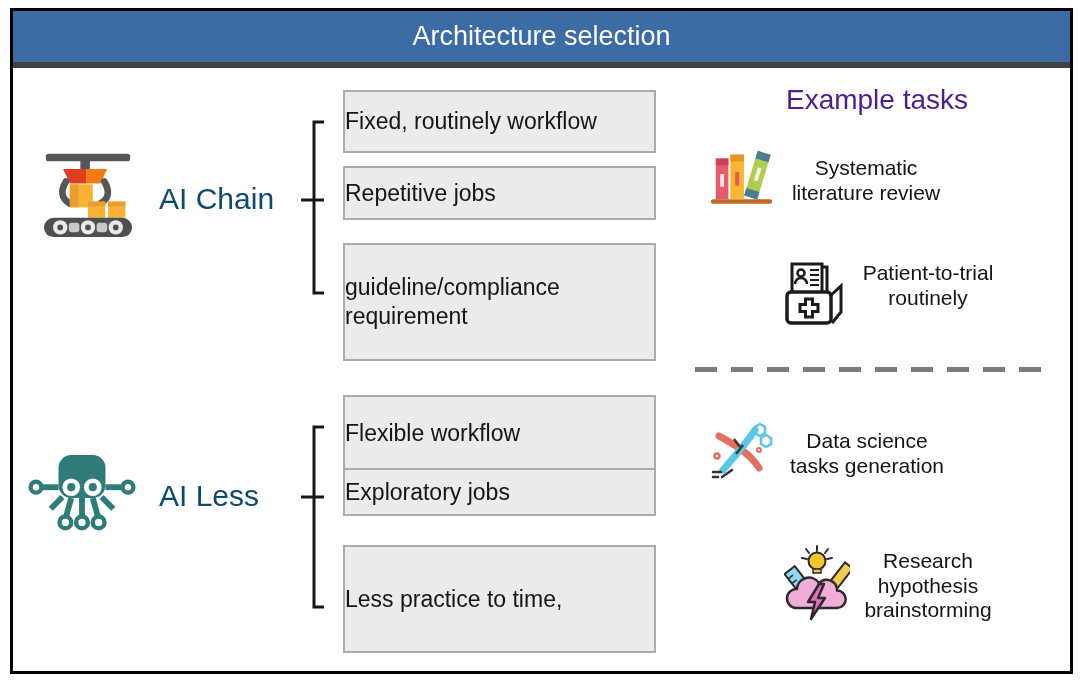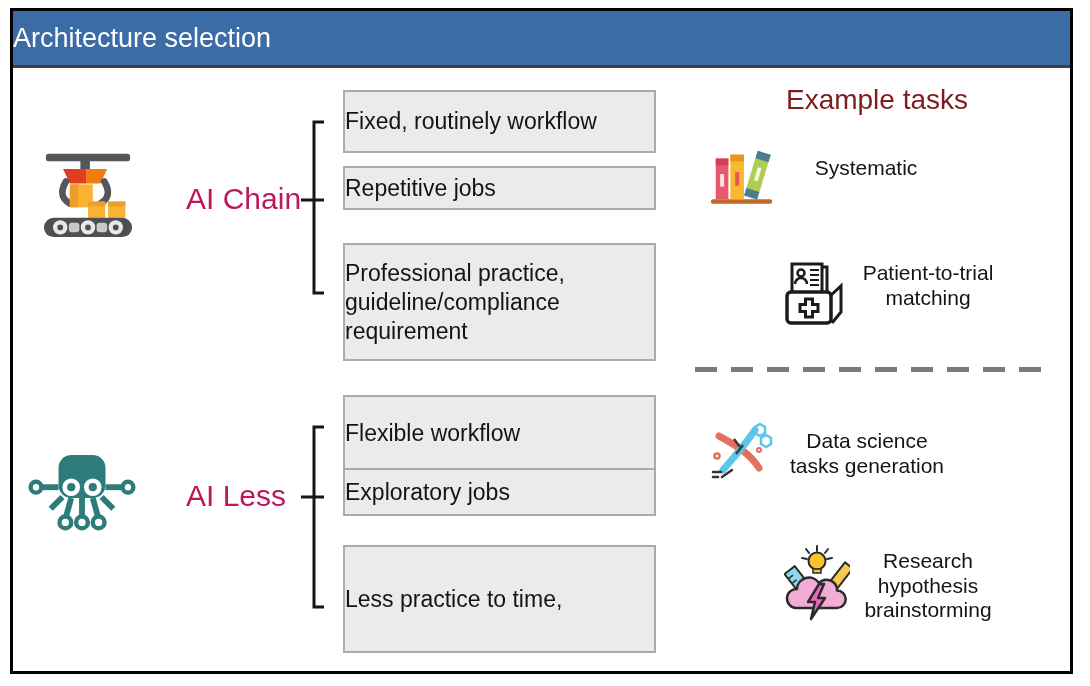"Architecture selection" .header { border-bottom: 3px solid #404040 -> 6px solid #404040; justify-content: none -> center }
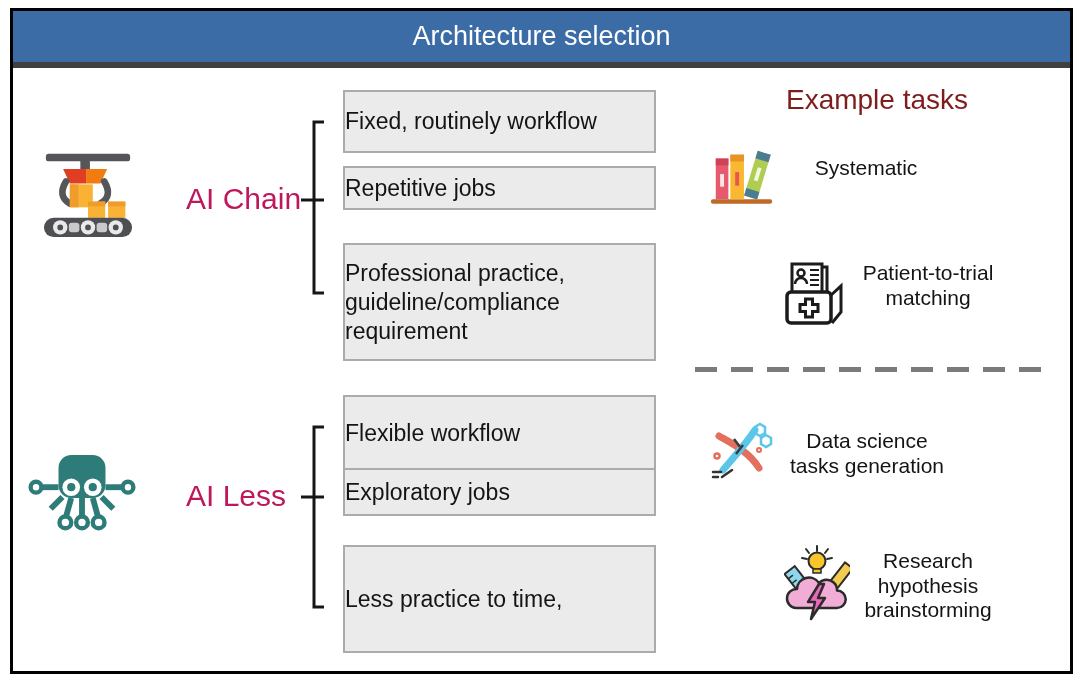"Example tasks" .section-heading { color: #7f1d1d -> #4c1d95 }
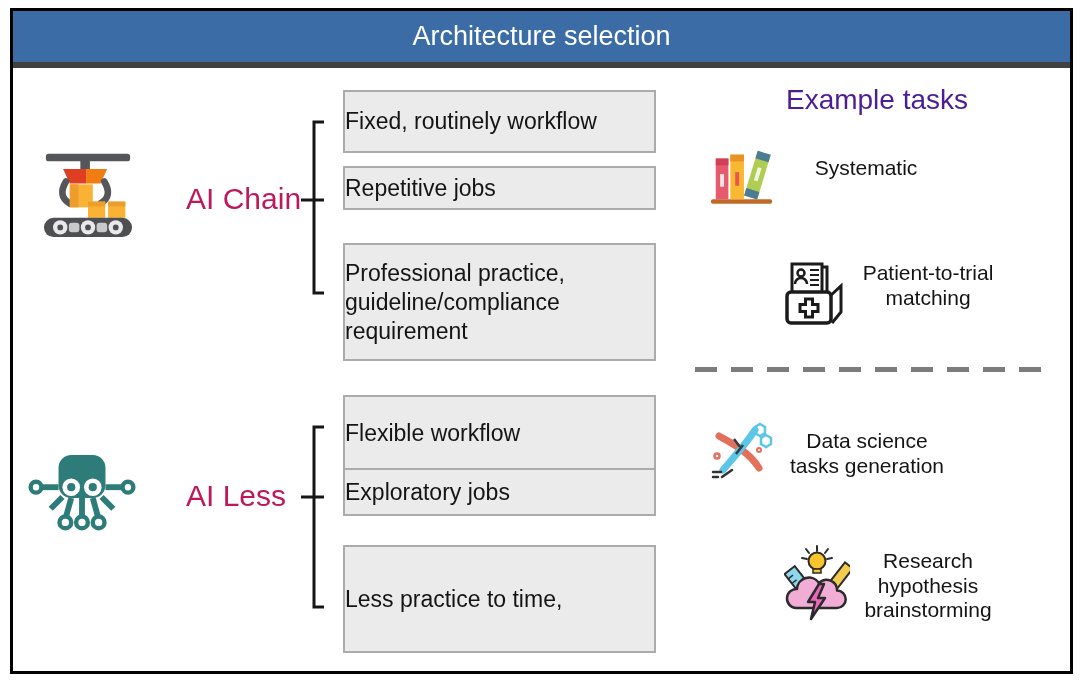"AI Chain" .row-label { color: #be185d -> #0c4a6e; margin-left: 27px -> none }
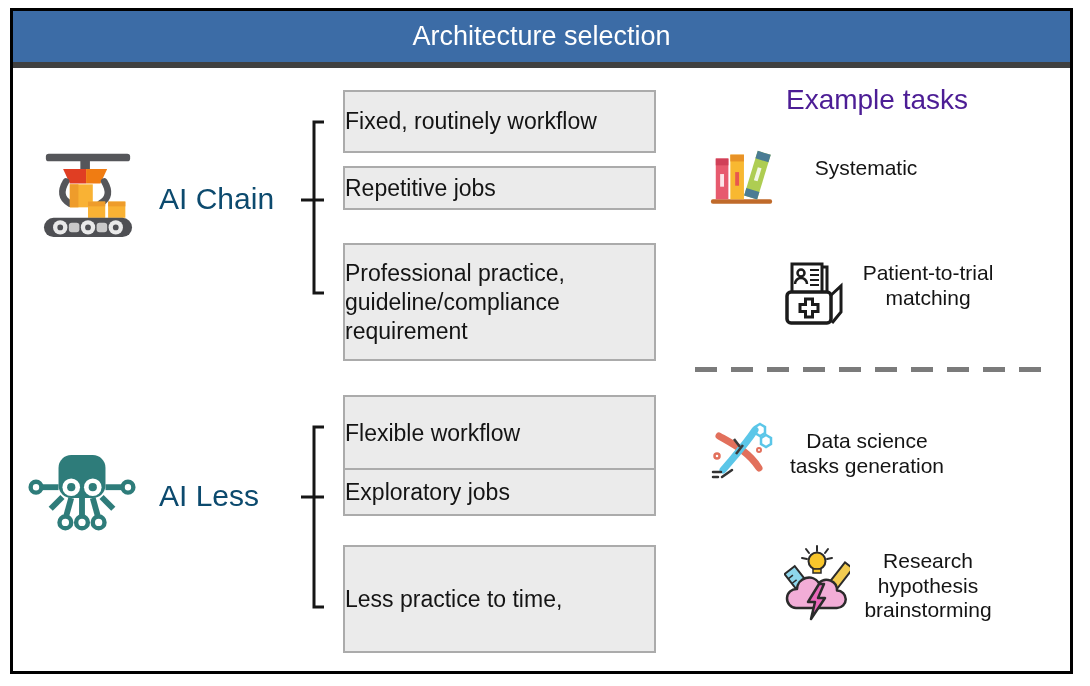"Repetitive jobs" div.crit-box { height: 44px -> 54px }
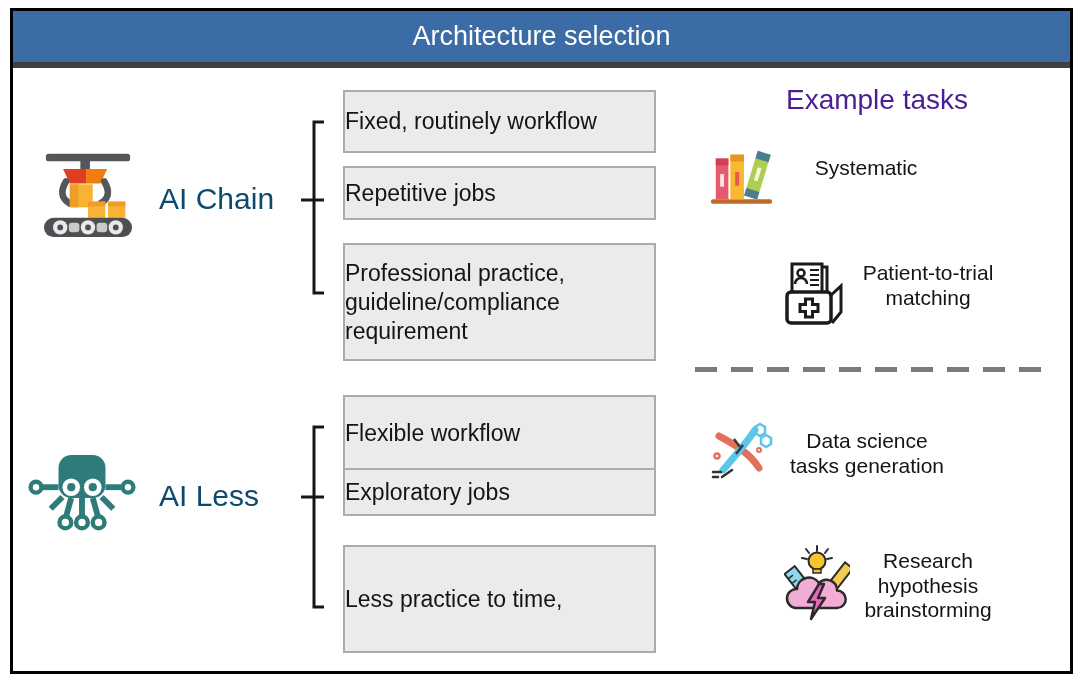"literature review" span.ln { html: none -> <span>literature review</span> }
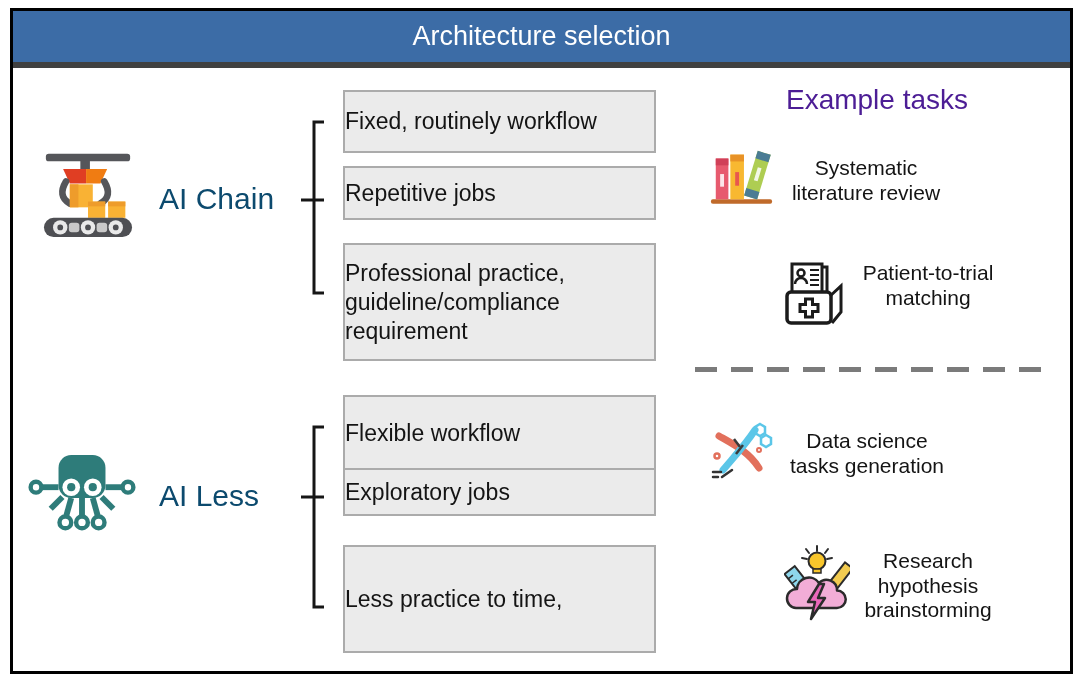"Professional practice," span.ln { html: <span>Professional practice,</span> -> none }
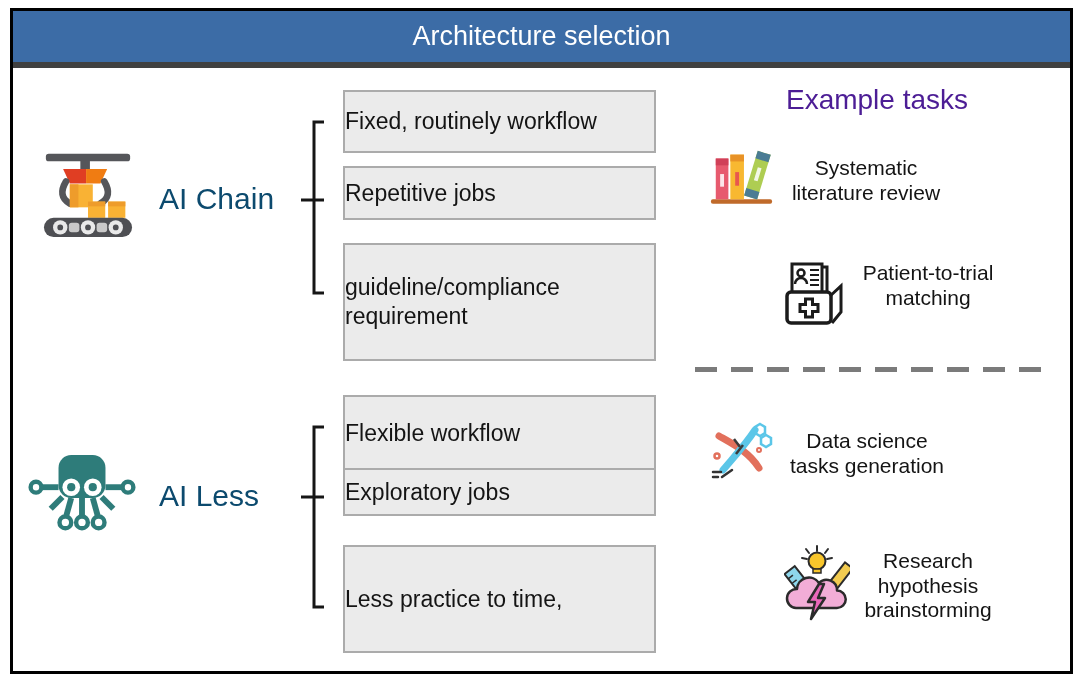"matching" span.ln { text: matching -> routinely }
